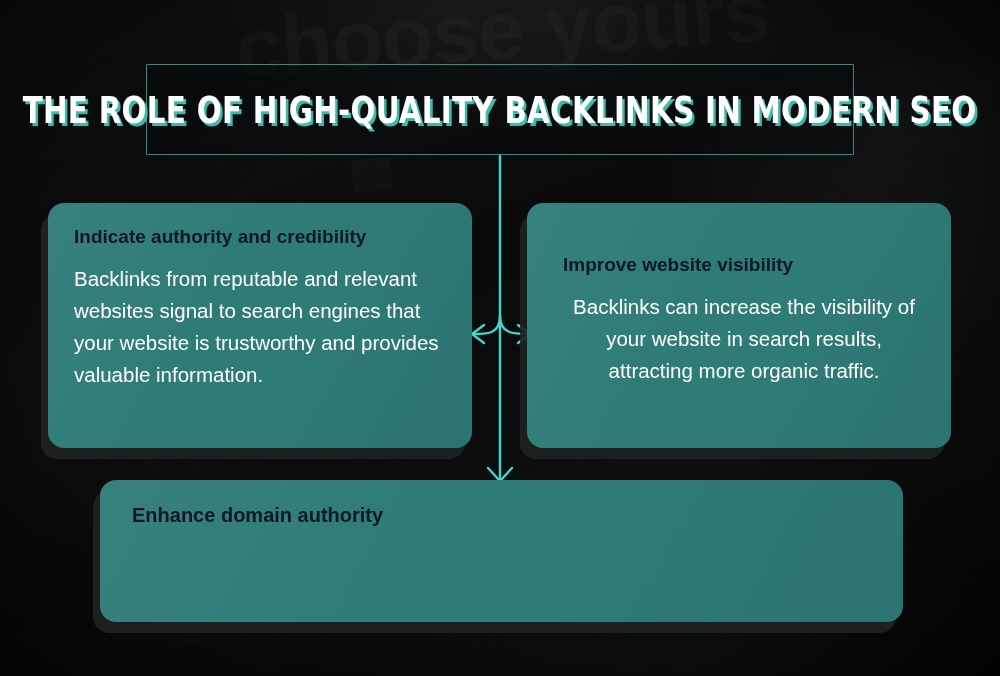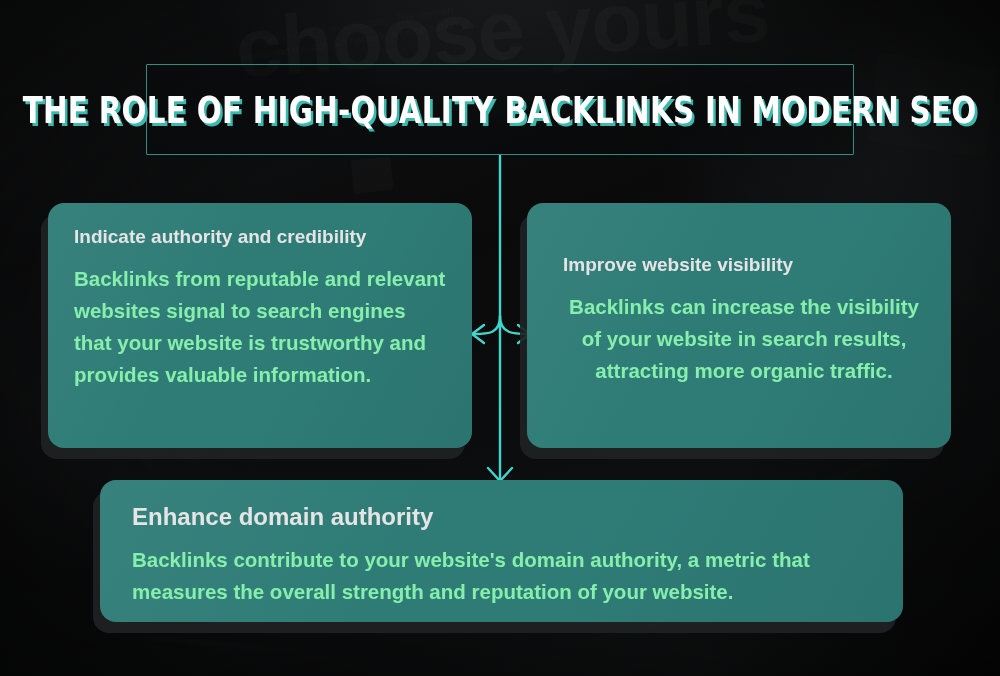"Indicate authority and credibility" .card-heading { color: #e5e5e5 -> #0f172a }
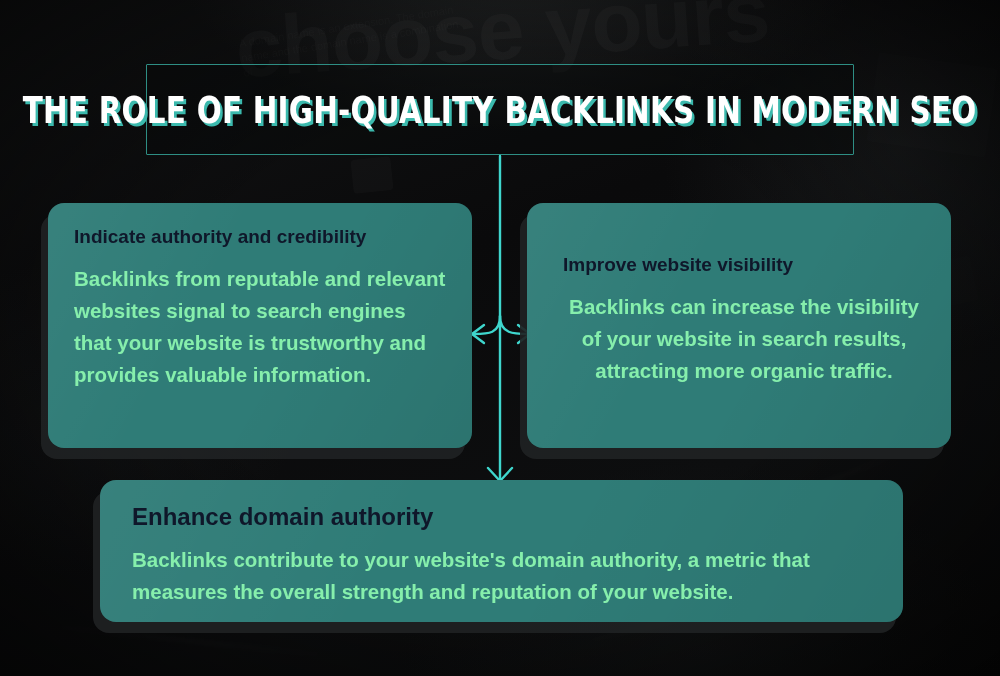"Backlinks from reputable and relevant" .card-body { color: #86efac -> #ffffff; font-weight: 700 -> 400 }
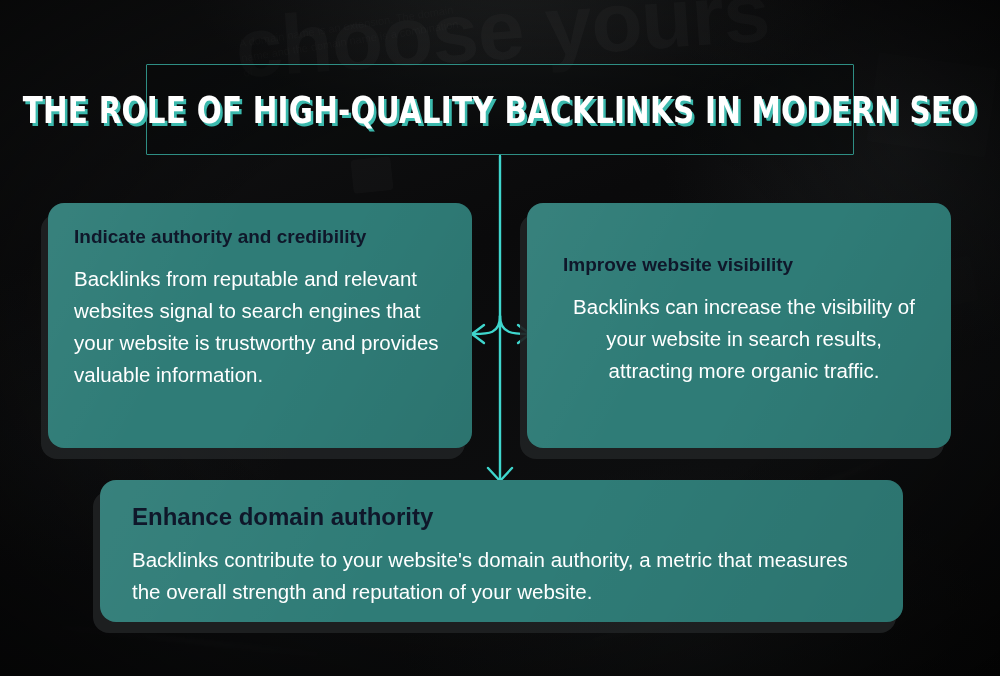"Enhance domain authority" #card-bottom .card-heading { font-size: 24px -> 20px }
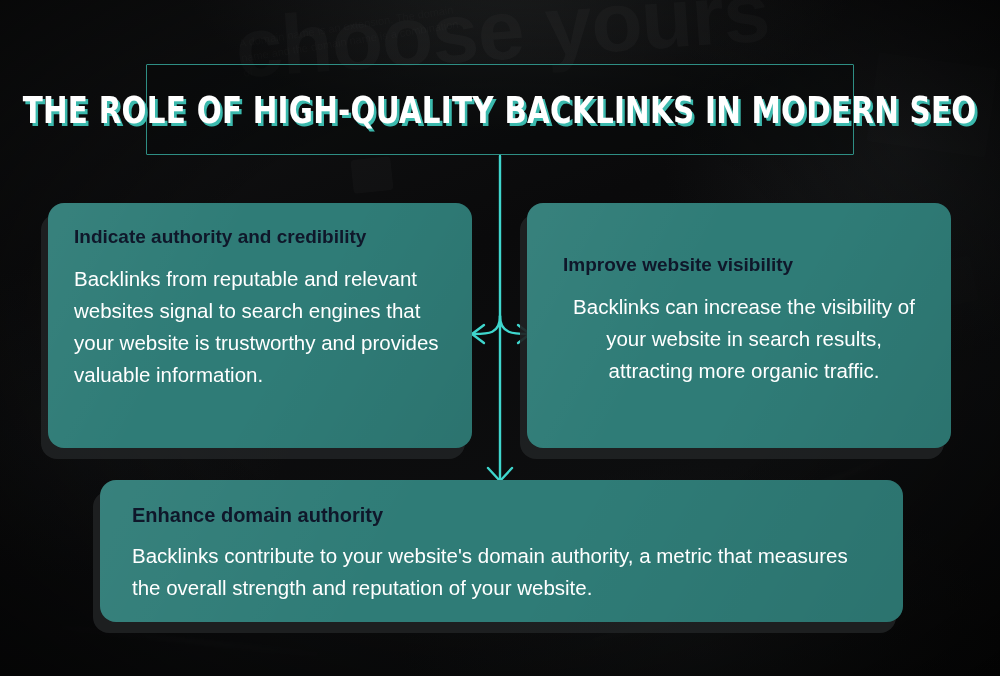"Backlinks contribute to your website's" div.card-body { html: <div>Backlinks contribute to your website's domain authority, a metric that measures the overall strength and reputation of your website.</div> -> none }
